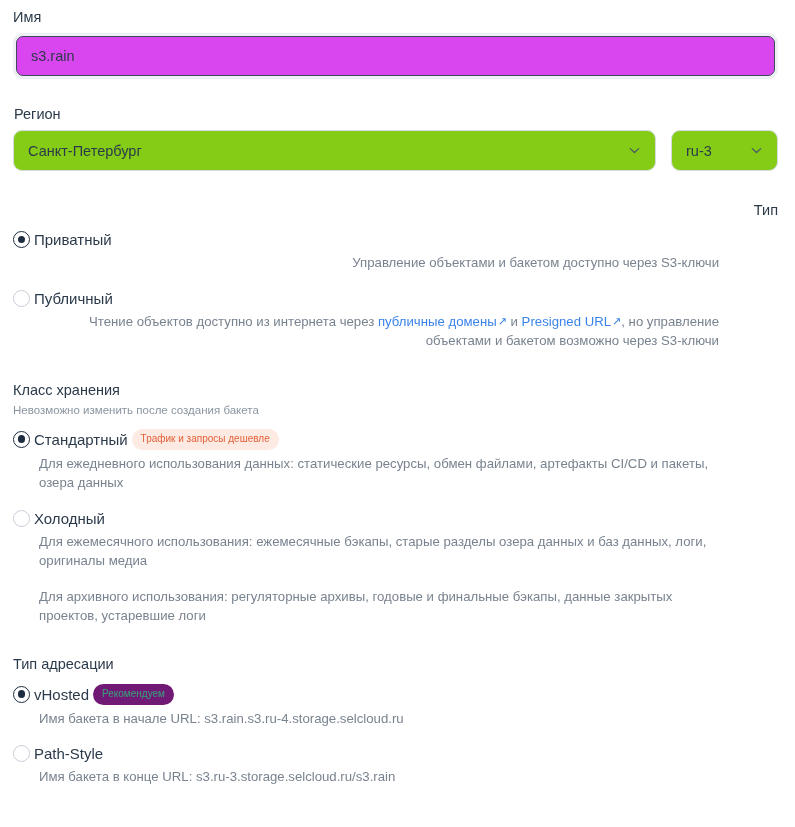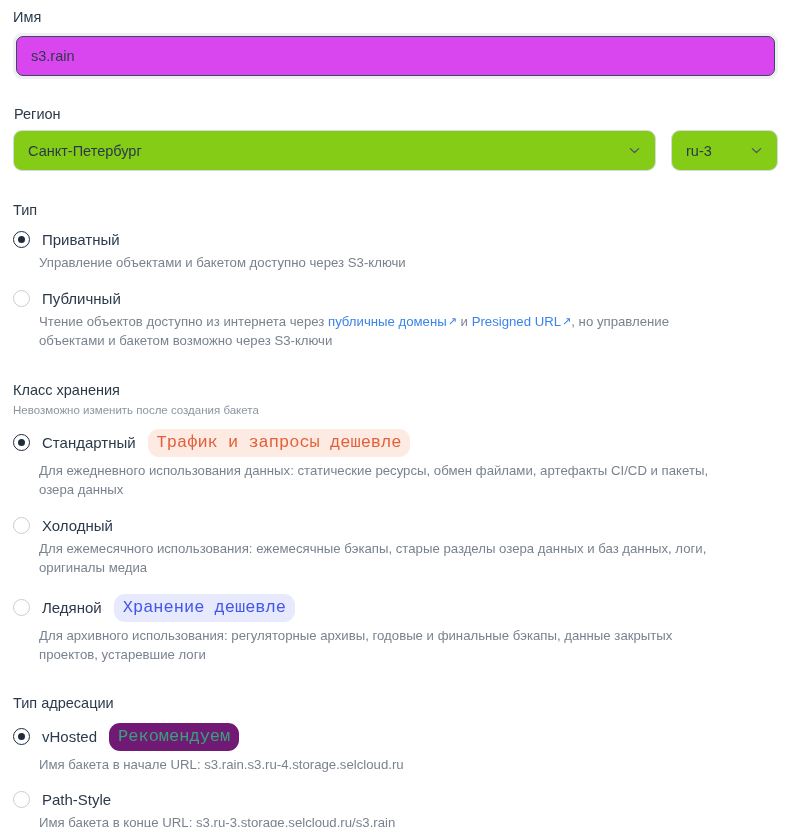"Тип" .sec-type { text-align: none -> right }
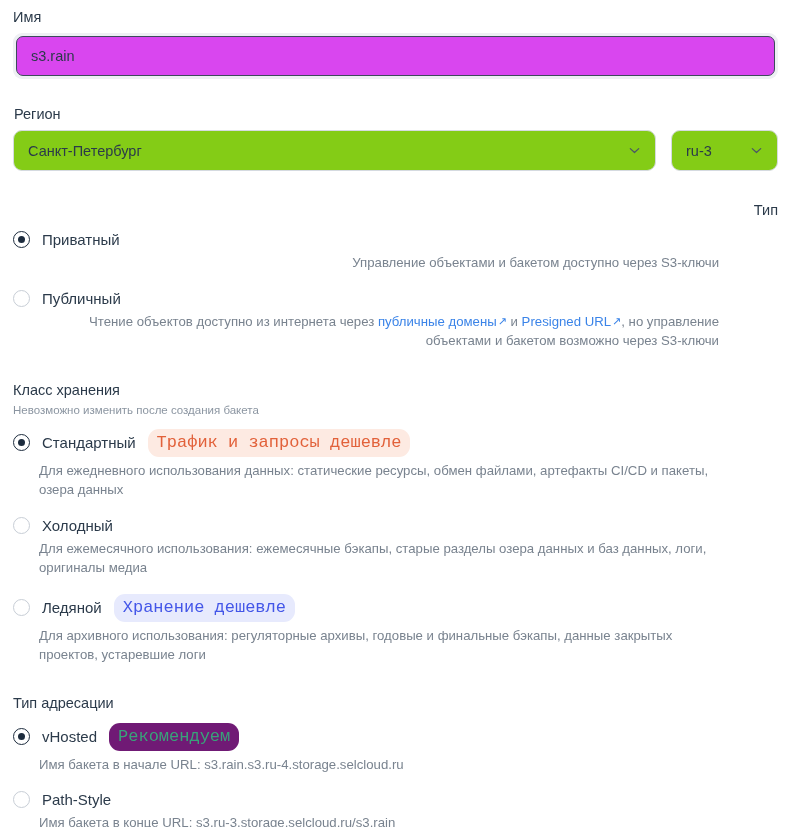"Приватный" .opt-head { gap: 12px -> 4px }
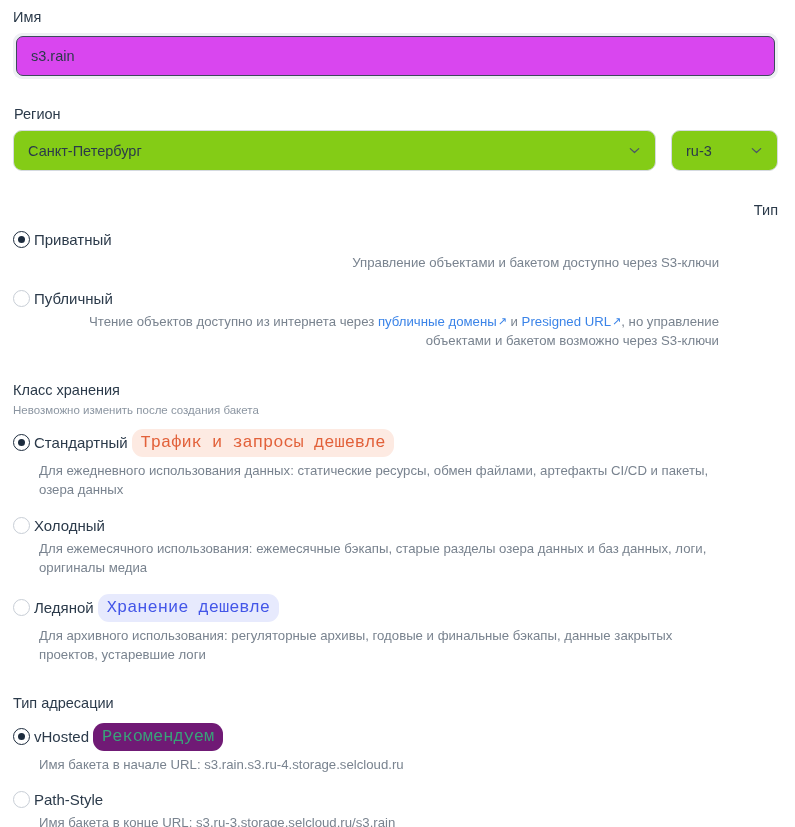"Трафик и запросы дешевле" .badge { font-family: Liberation Mono, monospace -> none; font-size: 17px -> 10px }
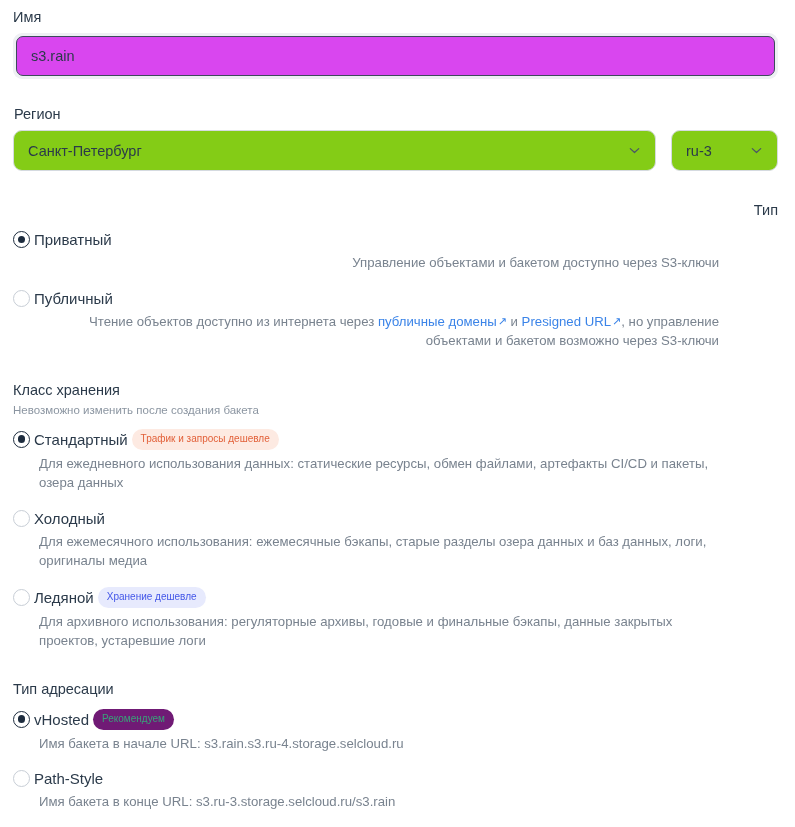"Ледяной" div.opt-head { html: <div> <span></span> <span>Ледяной</span> <span>Хранение дешевле</span> </div> -> none }
